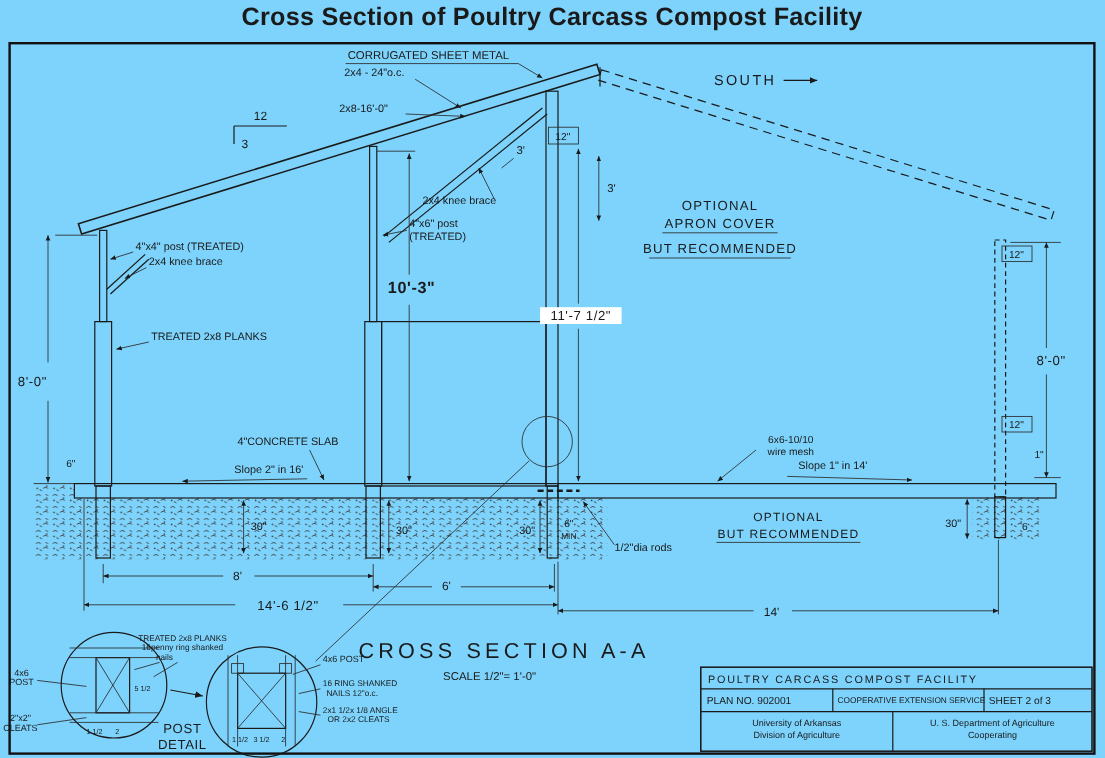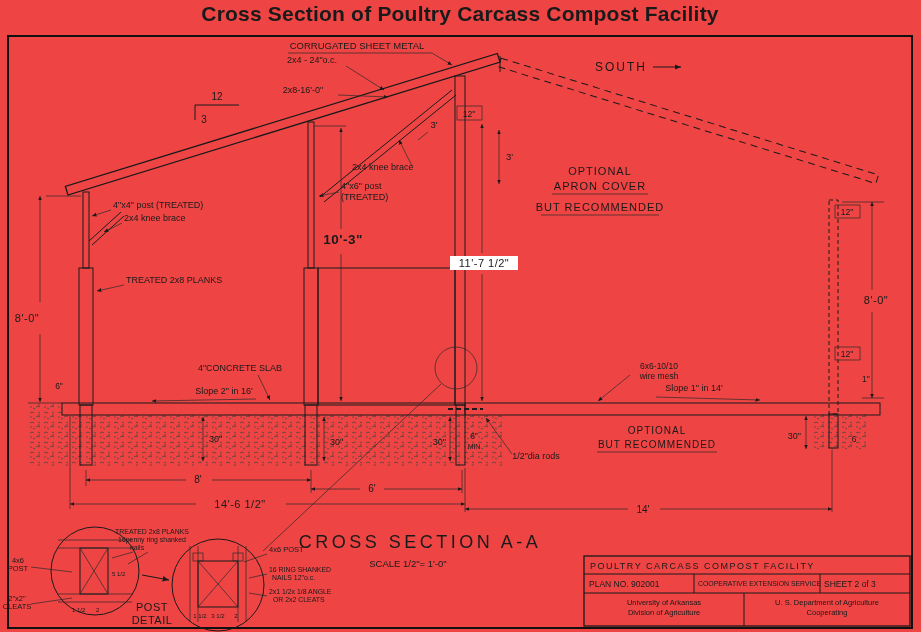"Cross Section of Poultry Carcass" #stage { background: #ef4444 -> #7dd3fc }
